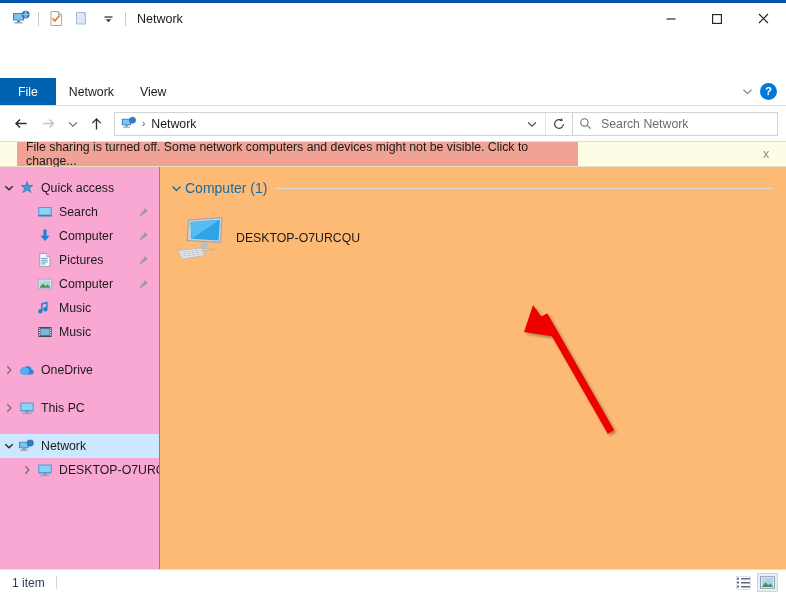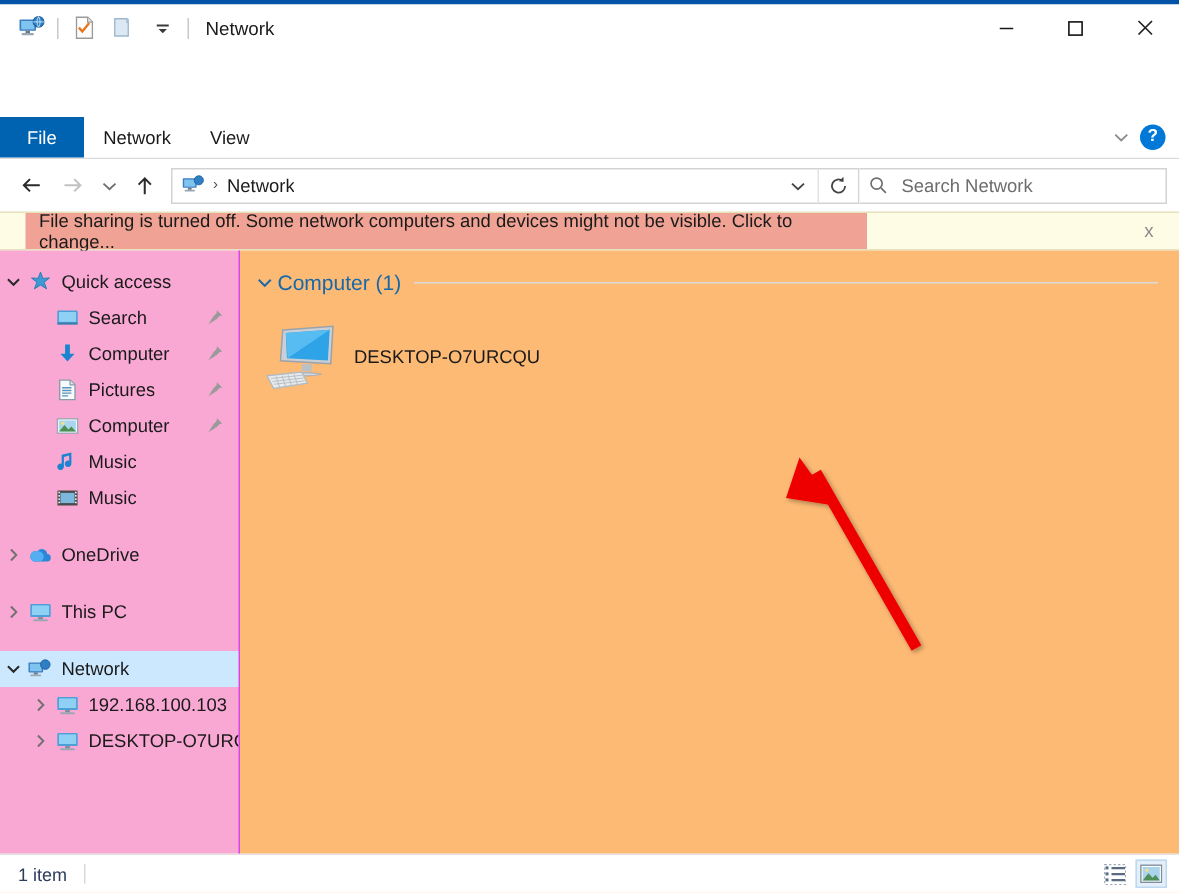"192.168.100.103" div.tree-row { html: <div> <span> <svg> <path></path> </svg> </span> <span> <svg> <rect></rect> <rect></rect> <rect></rect> <rect></rect> </svg> </span> <span>192.168.100.103</span> </div> -> none }
